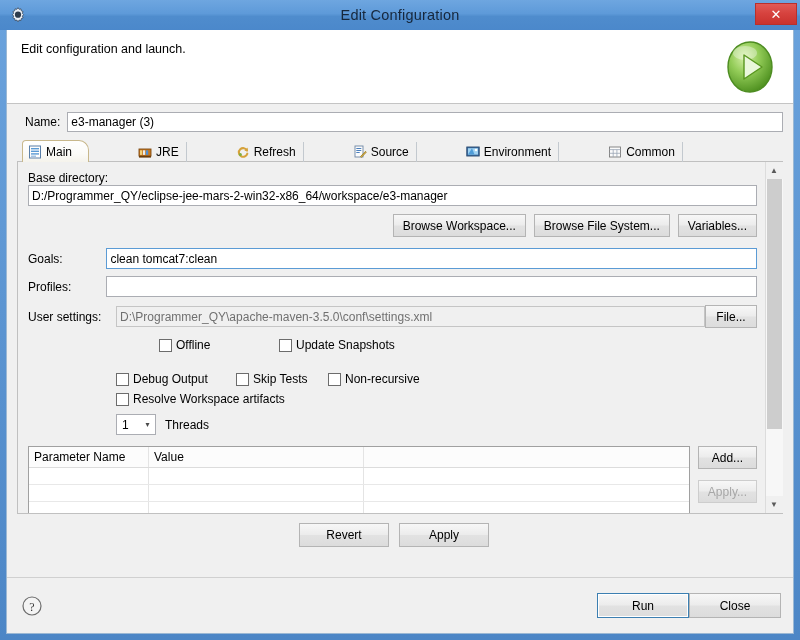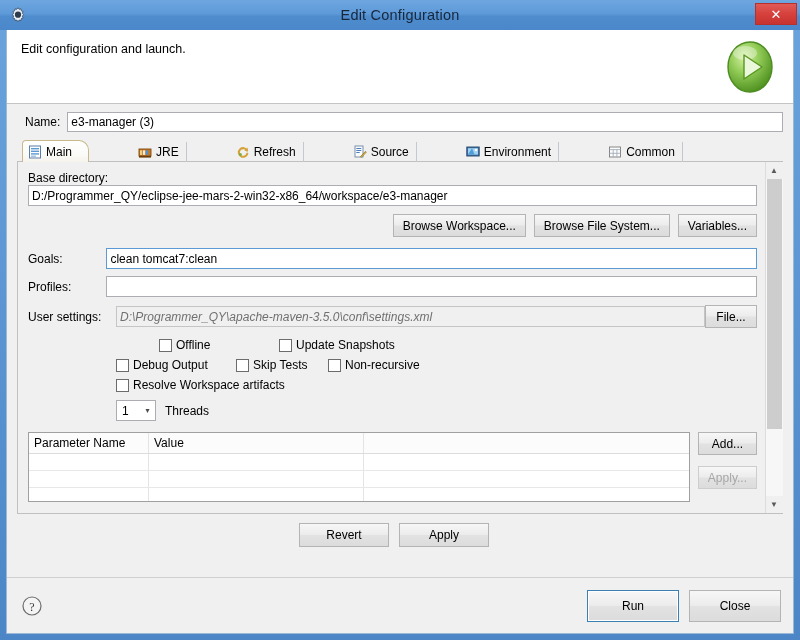"D:\Programmer_QY\apache-maven-3.5.0\conf" input.text-input { font-style: italic -> none }
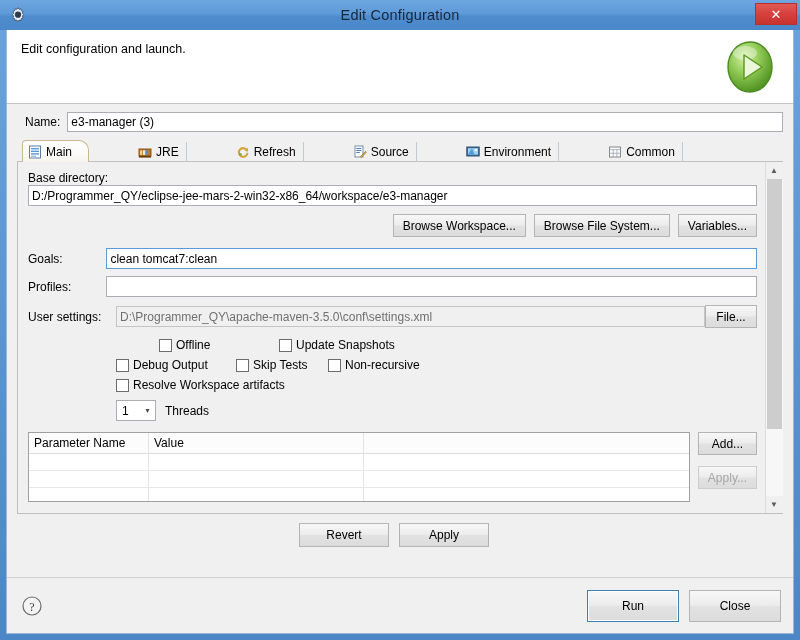"Offline" div.row { margin-bottom: 6px -> 20px }
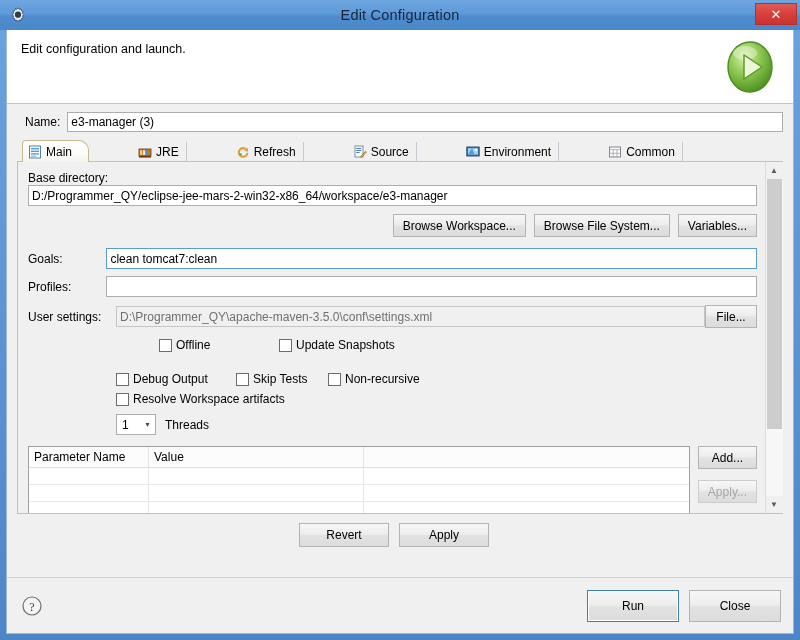"Run" .footer .btn { height: 32px -> 25px; margin-left: 10px -> none }
